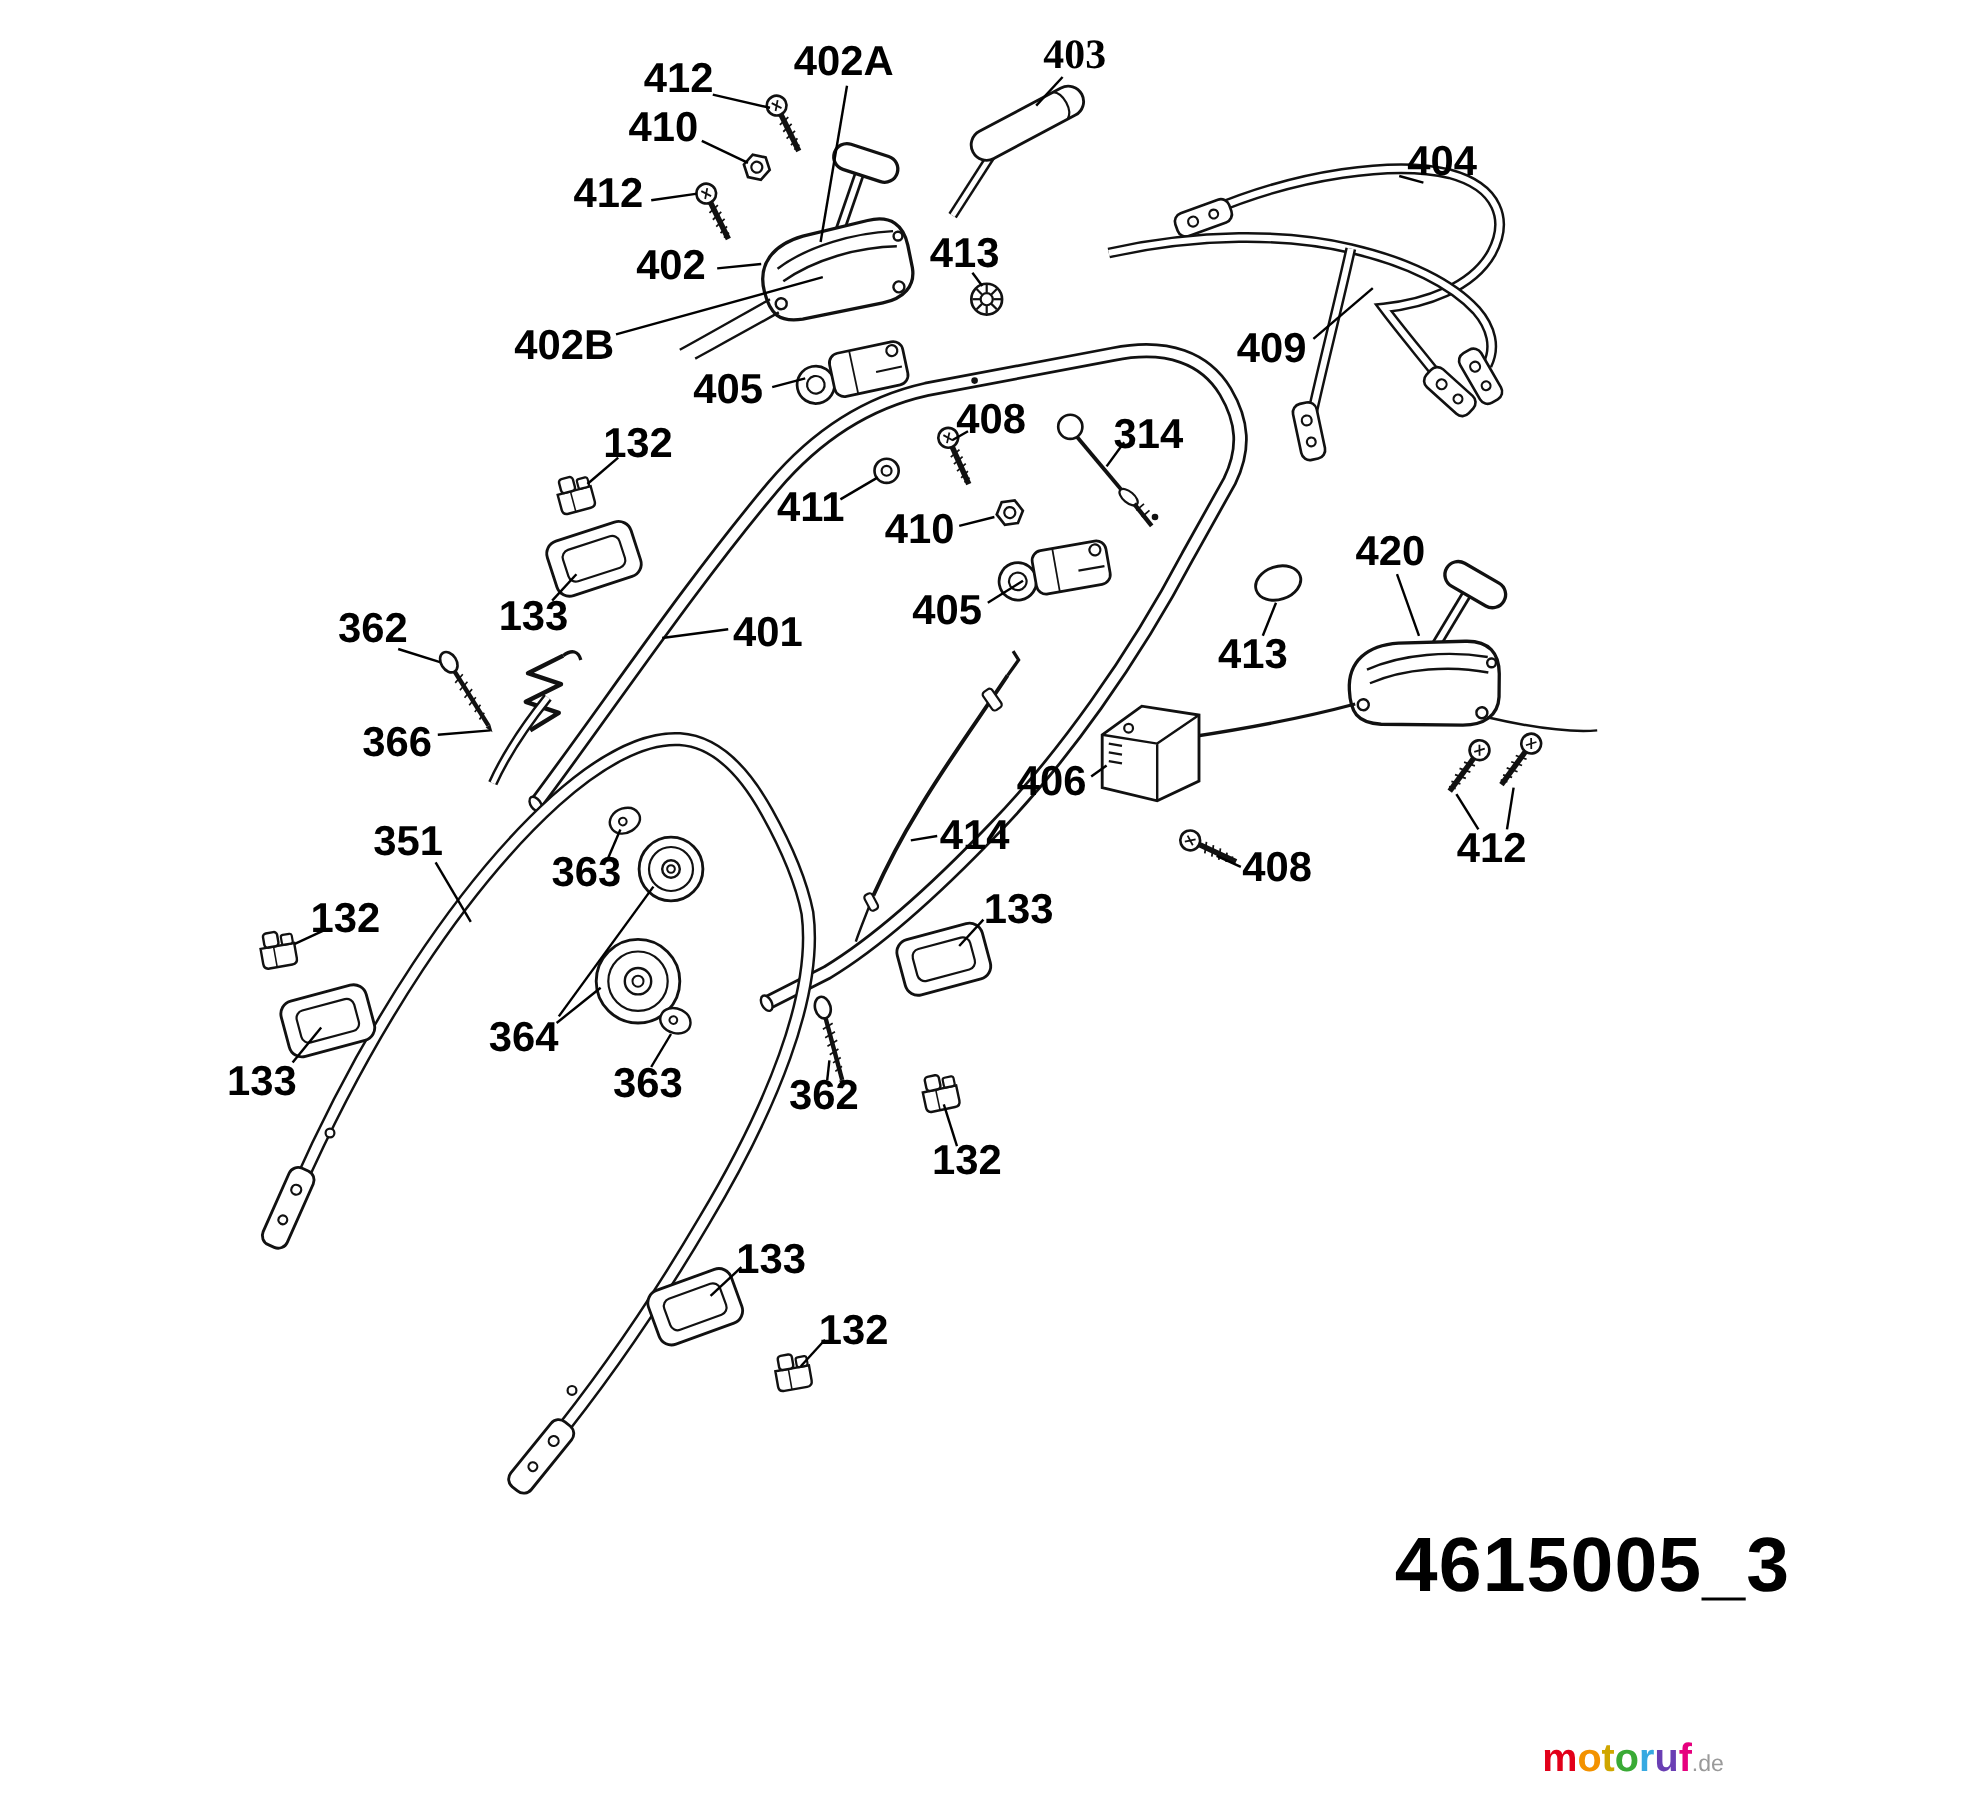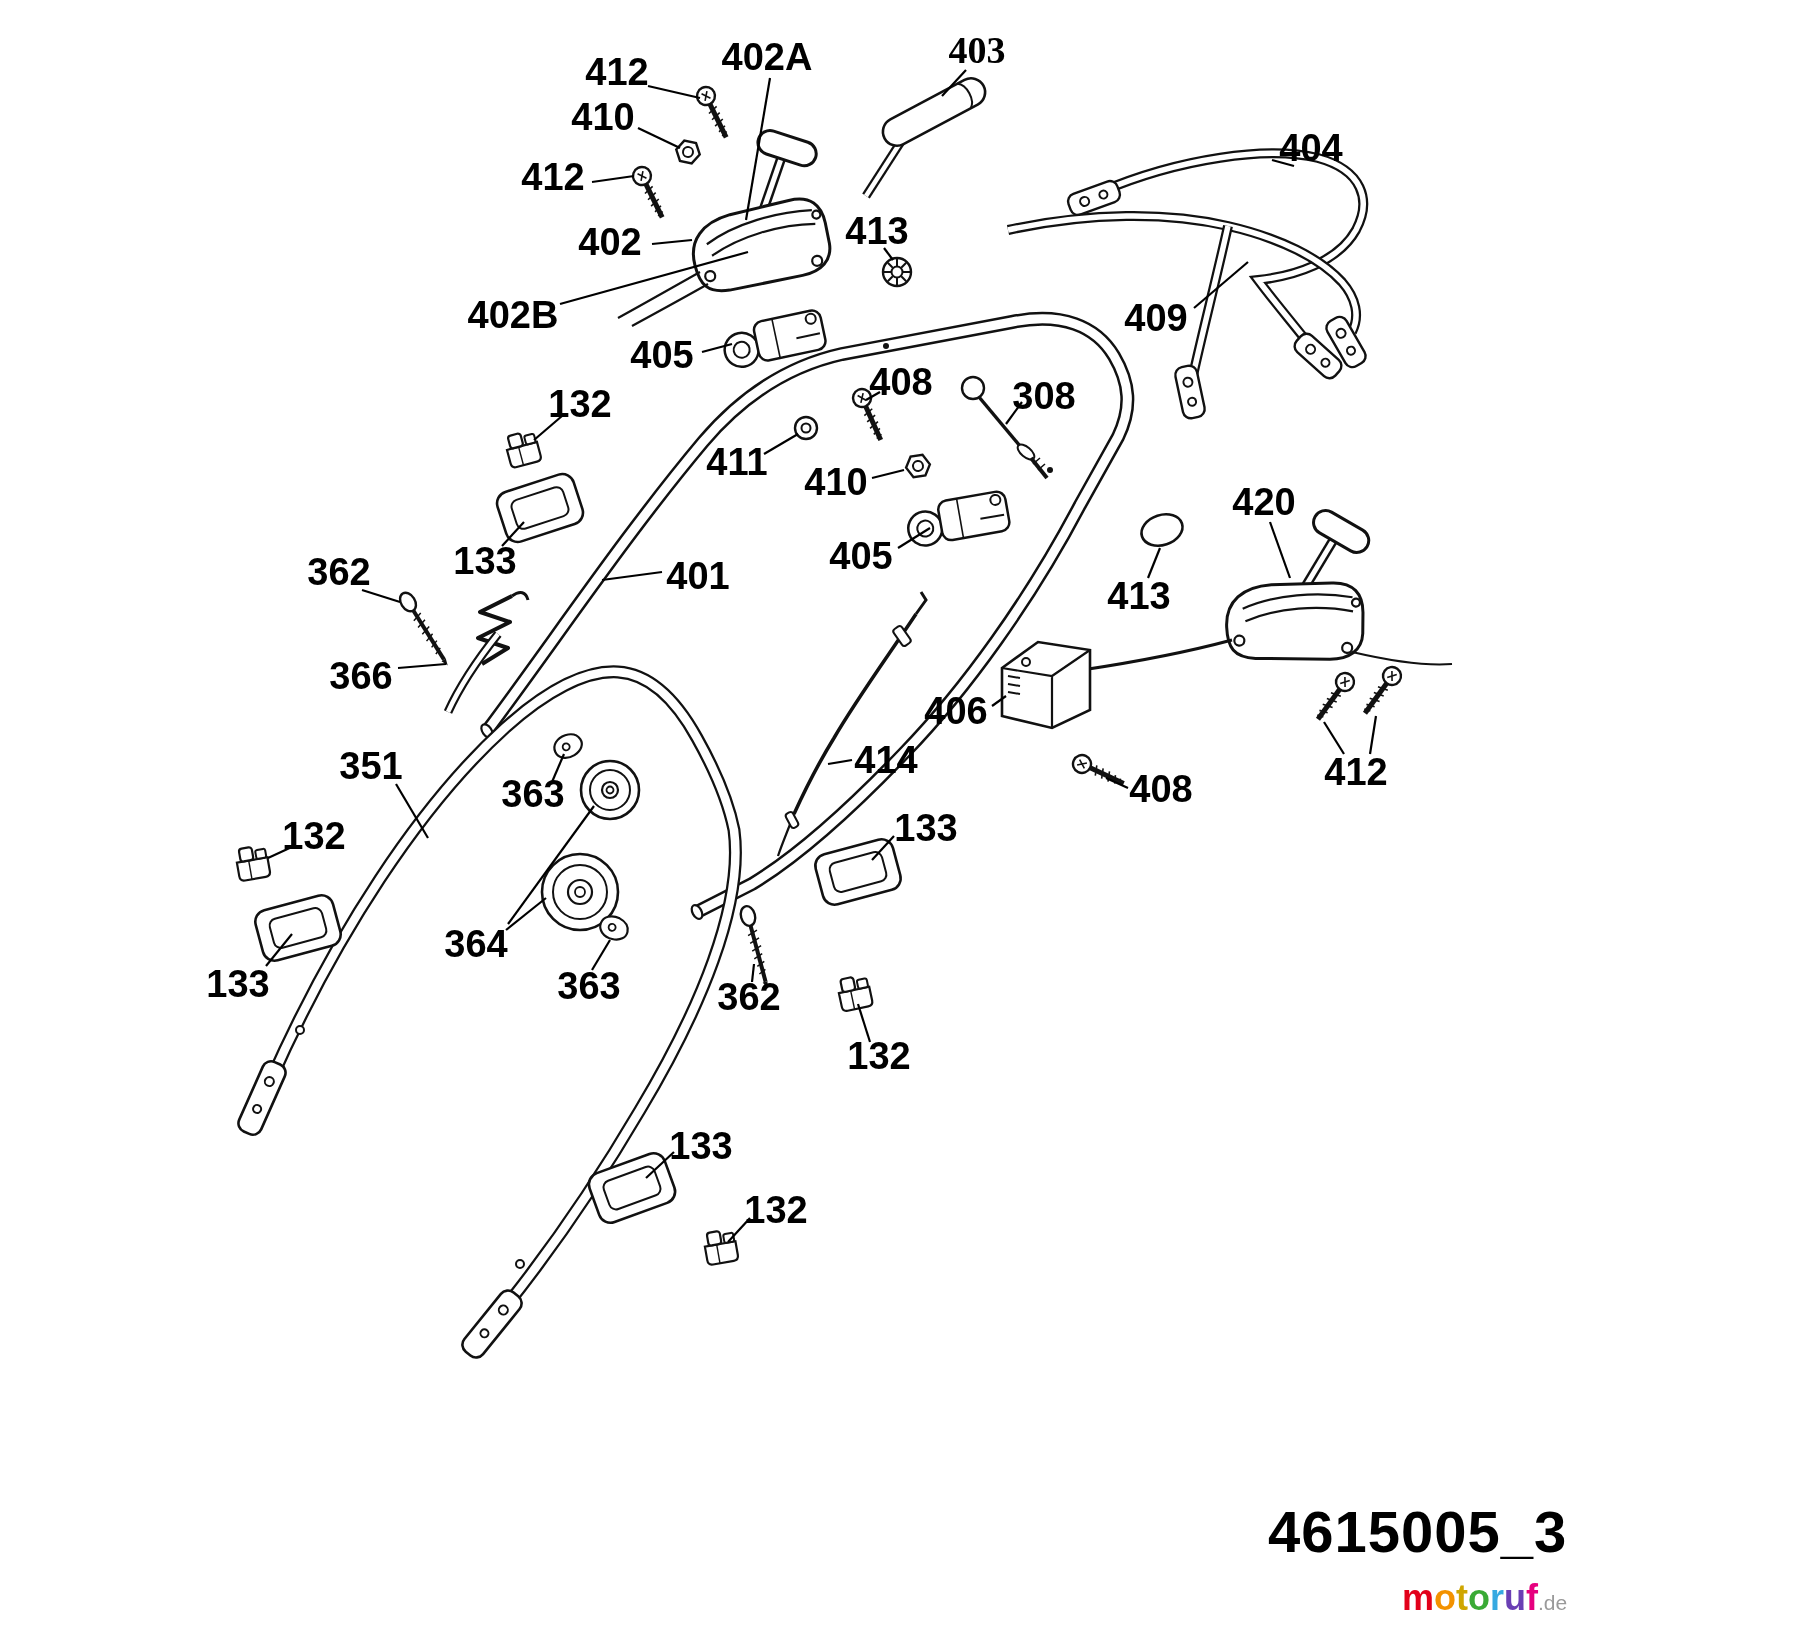"308" div.part-label { text: 308 -> 314 }
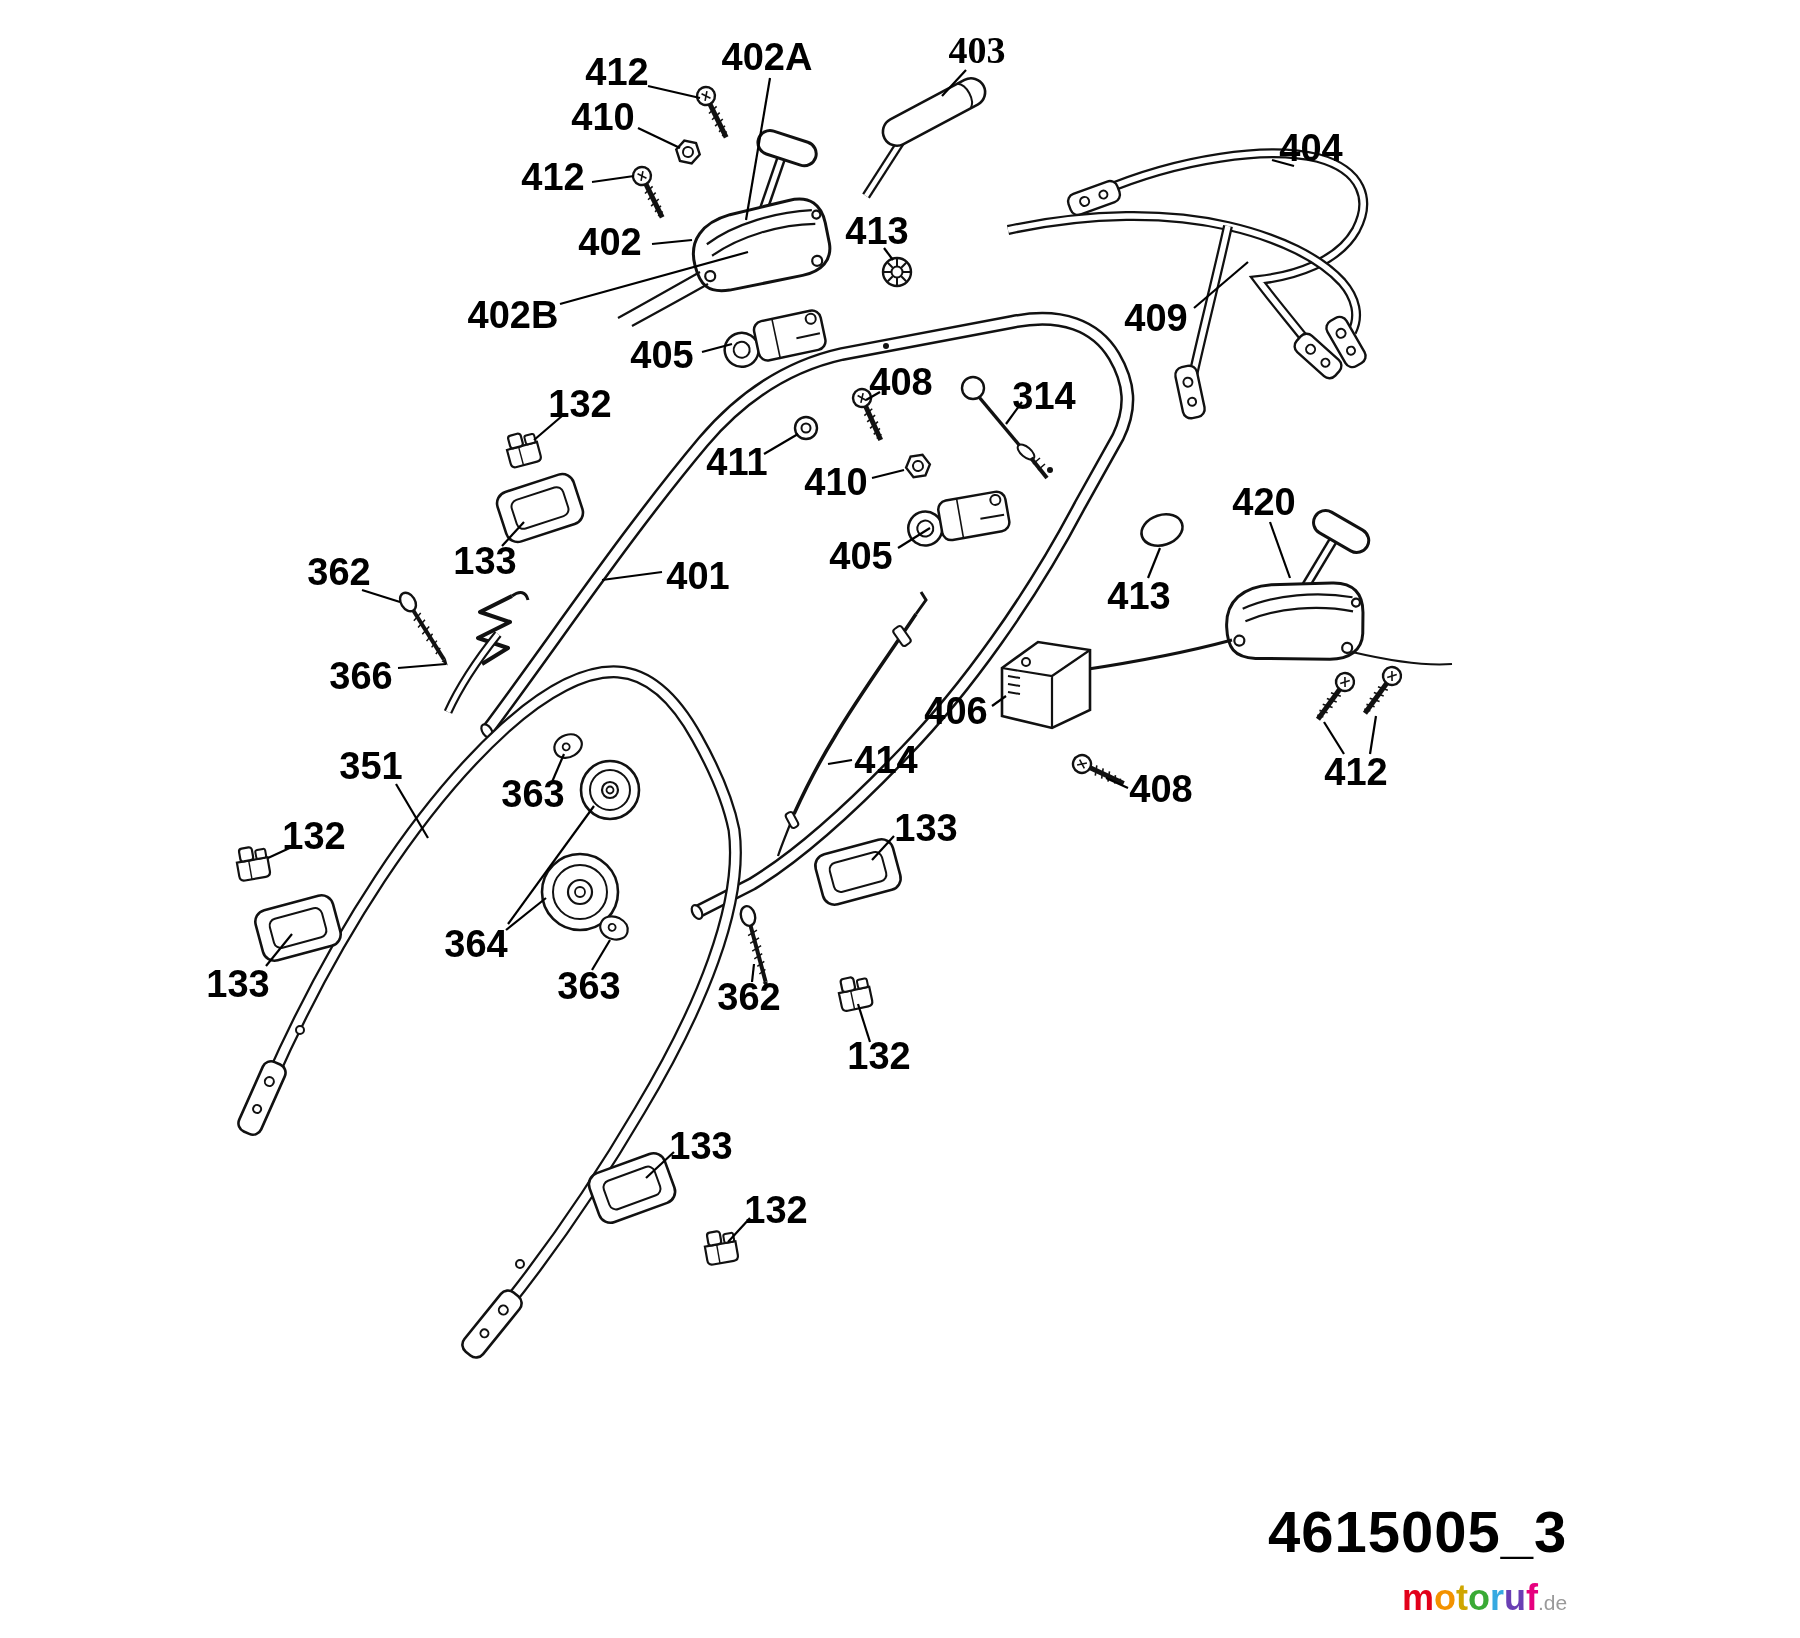"4615005_3" .diagram-id { font-size: 58px -> 70px; top: 1498px -> 1382px }
